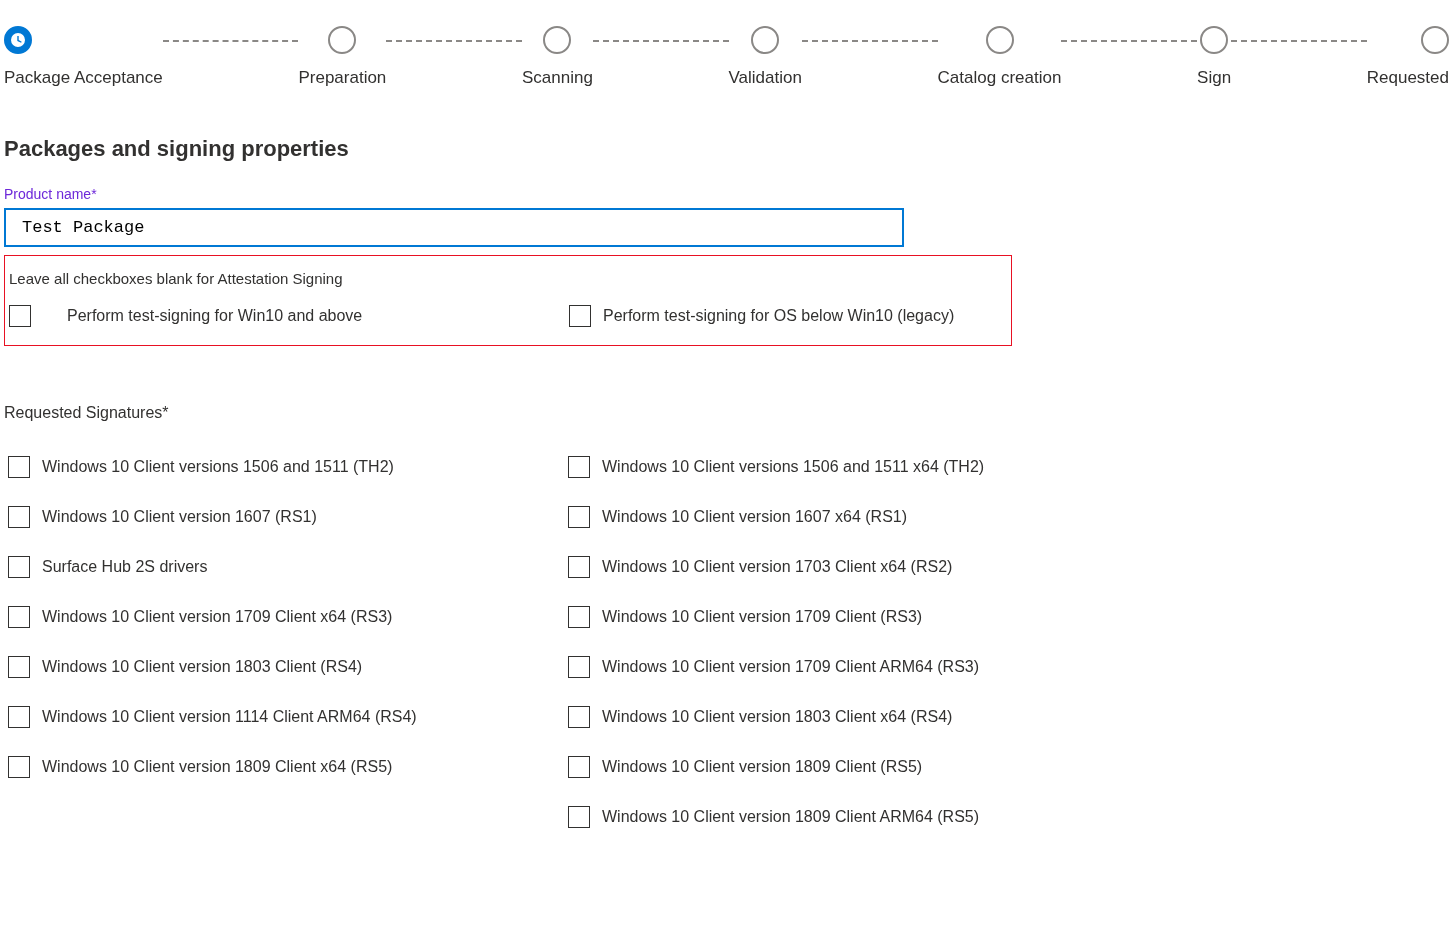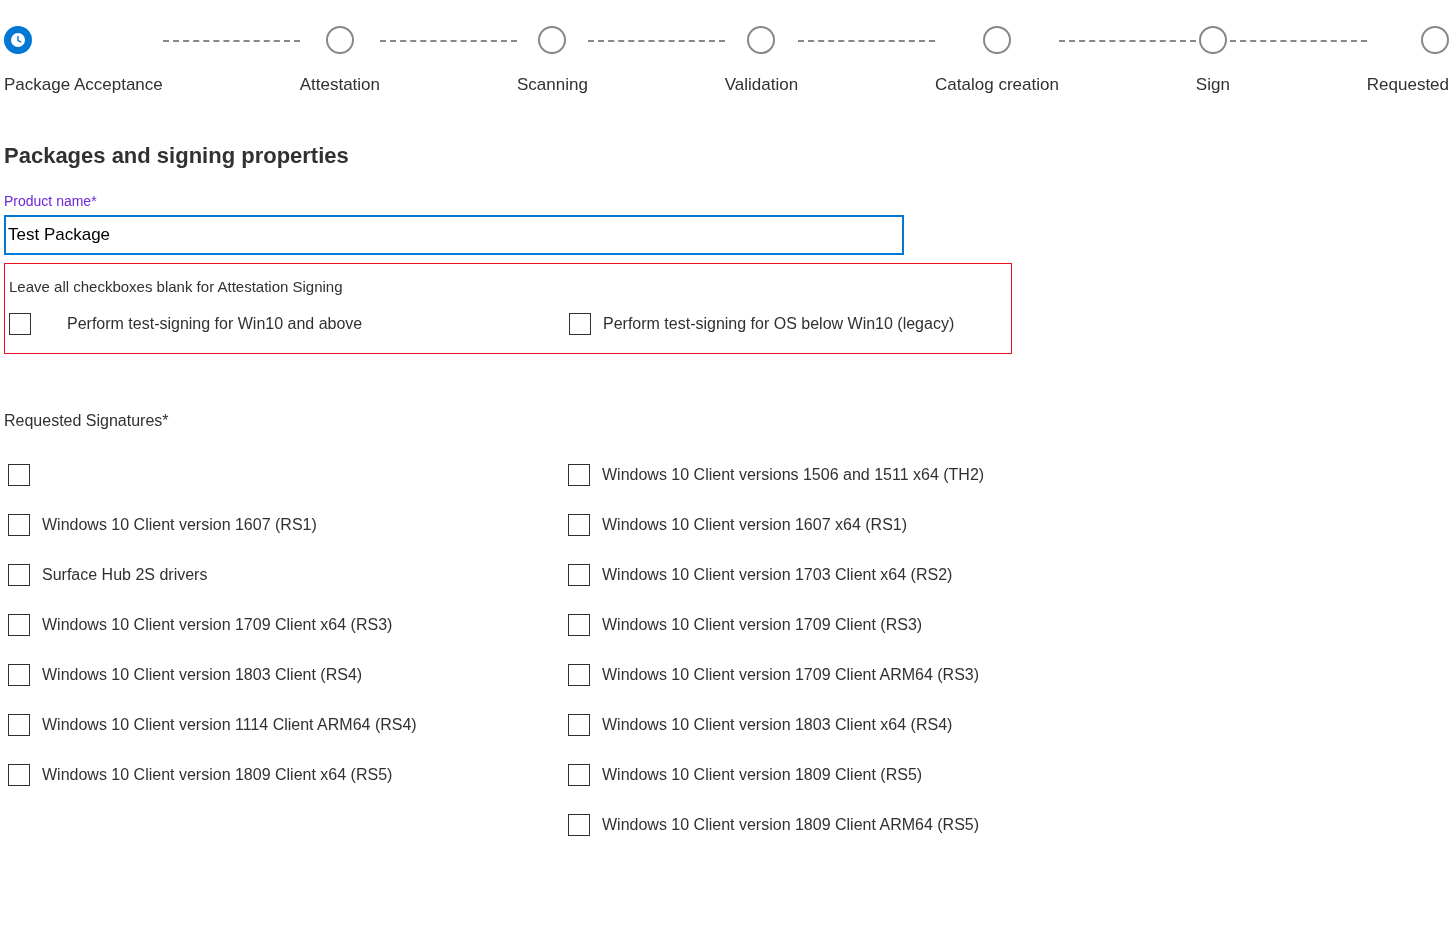"Package Acceptance" .step-label { margin-top: 21px -> 14px }
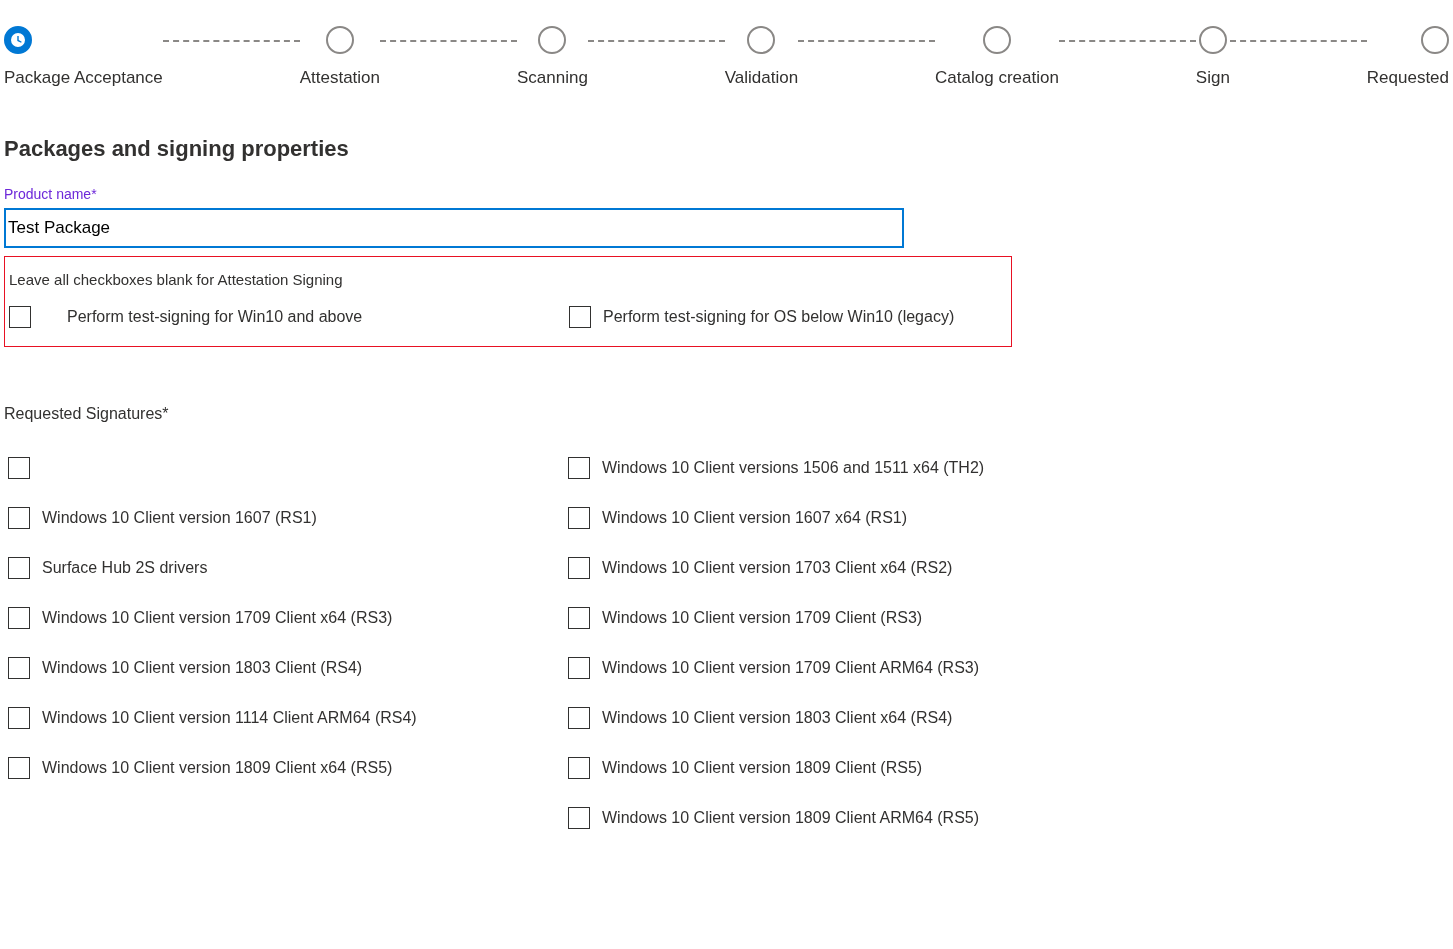"Attestation" div.step-label { text: Attestation -> Preparation }
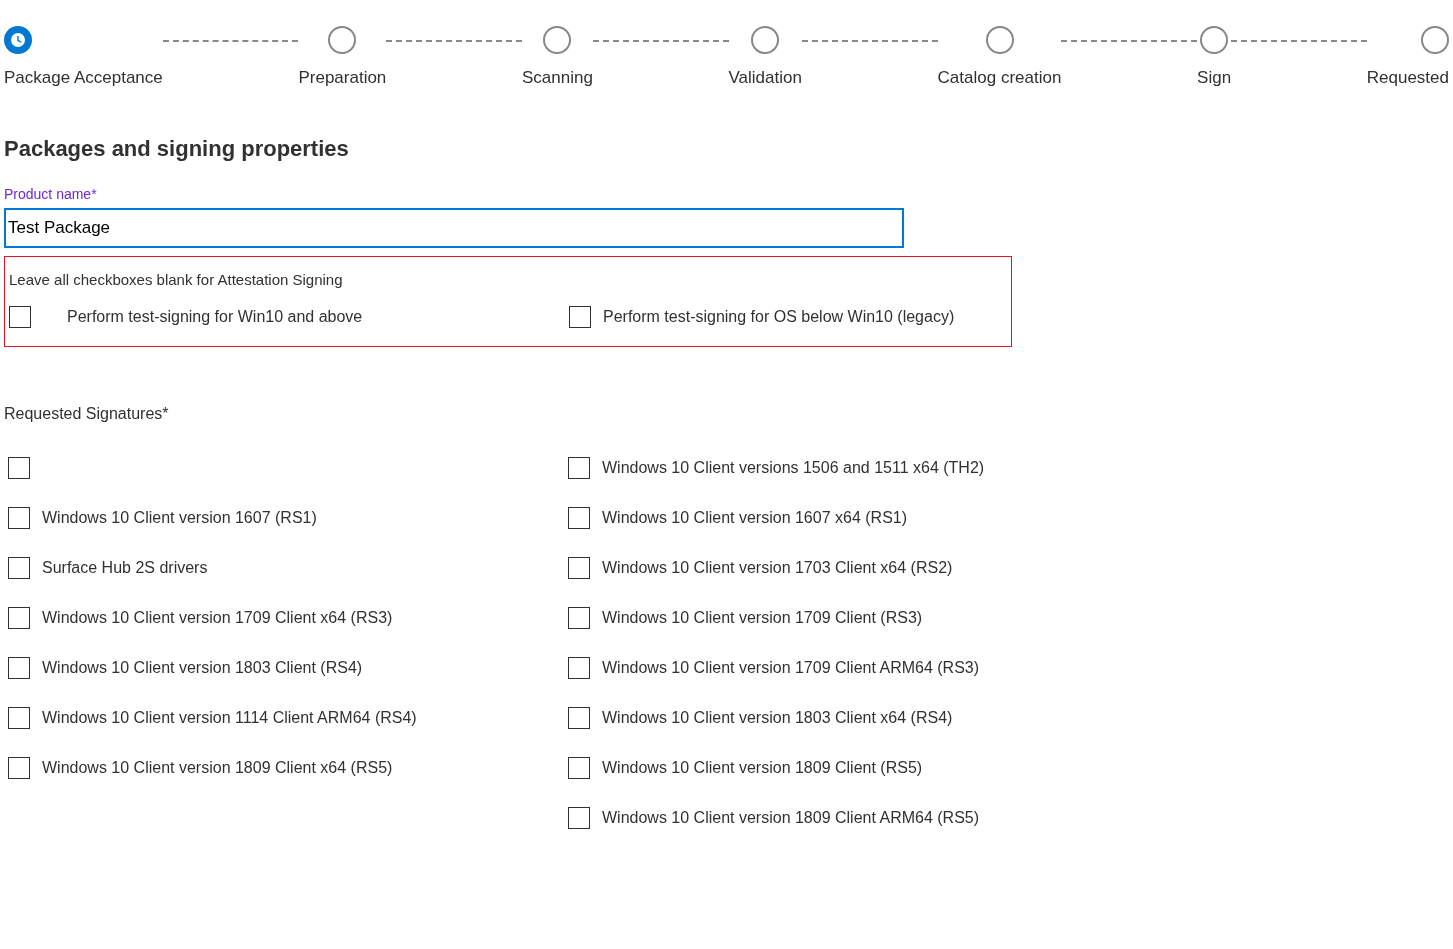"Test Package" .text-input { font-family: Liberation Sans, sans-serif -> Liberation Mono, monospace; padding: 8px 2px -> 8px 16px }
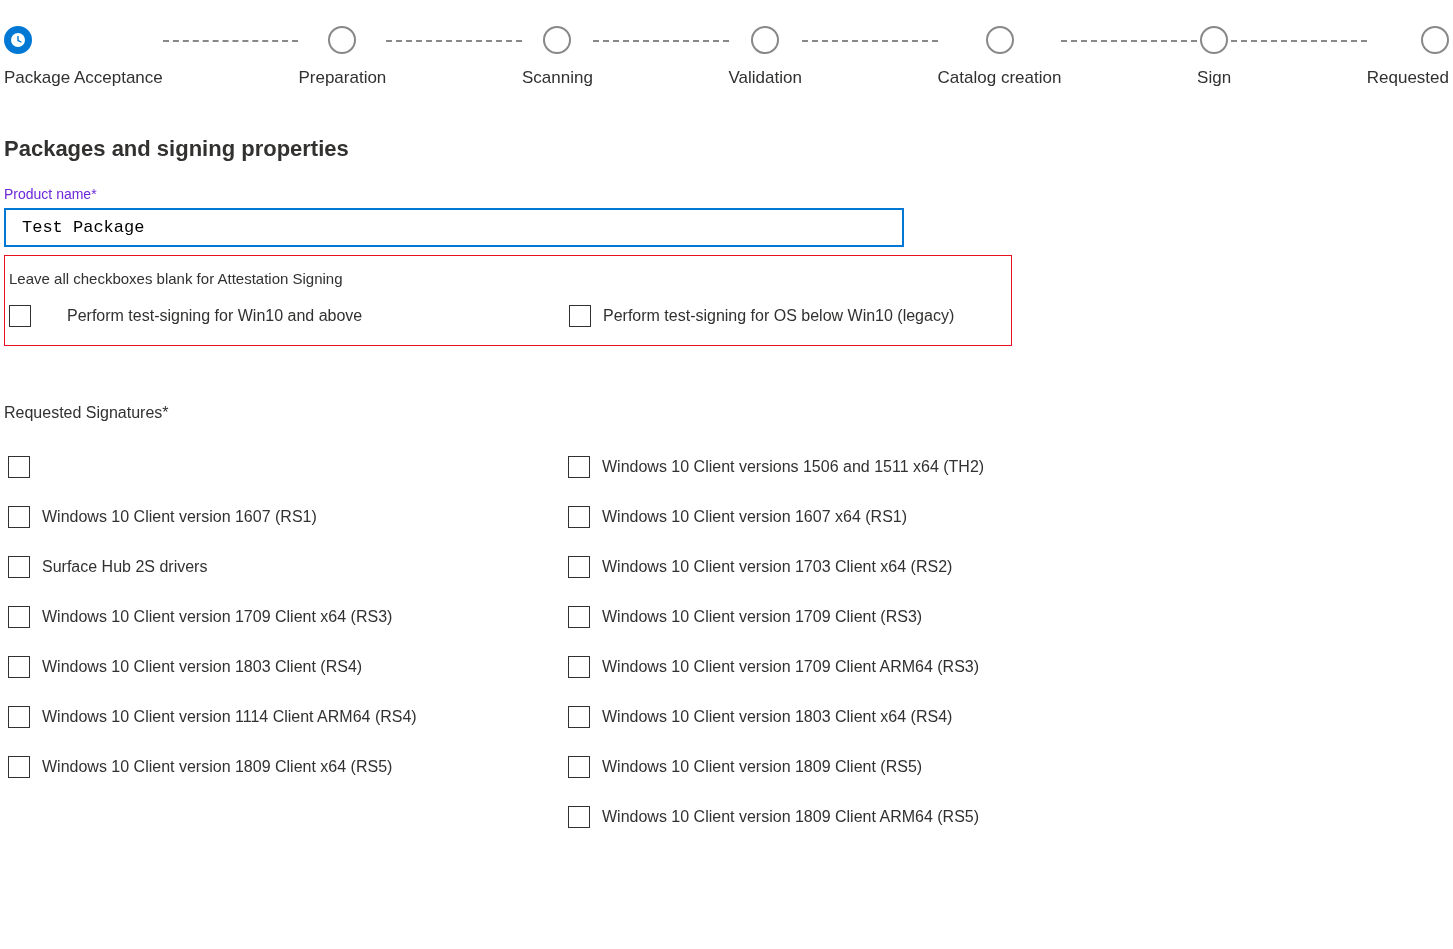"Windows 10 Client versions 1506 and 1511 (TH2)" span.cb-label { html: none -> <span>Windows 10 Client versions 1506 and 1511 (TH2)</span> }
